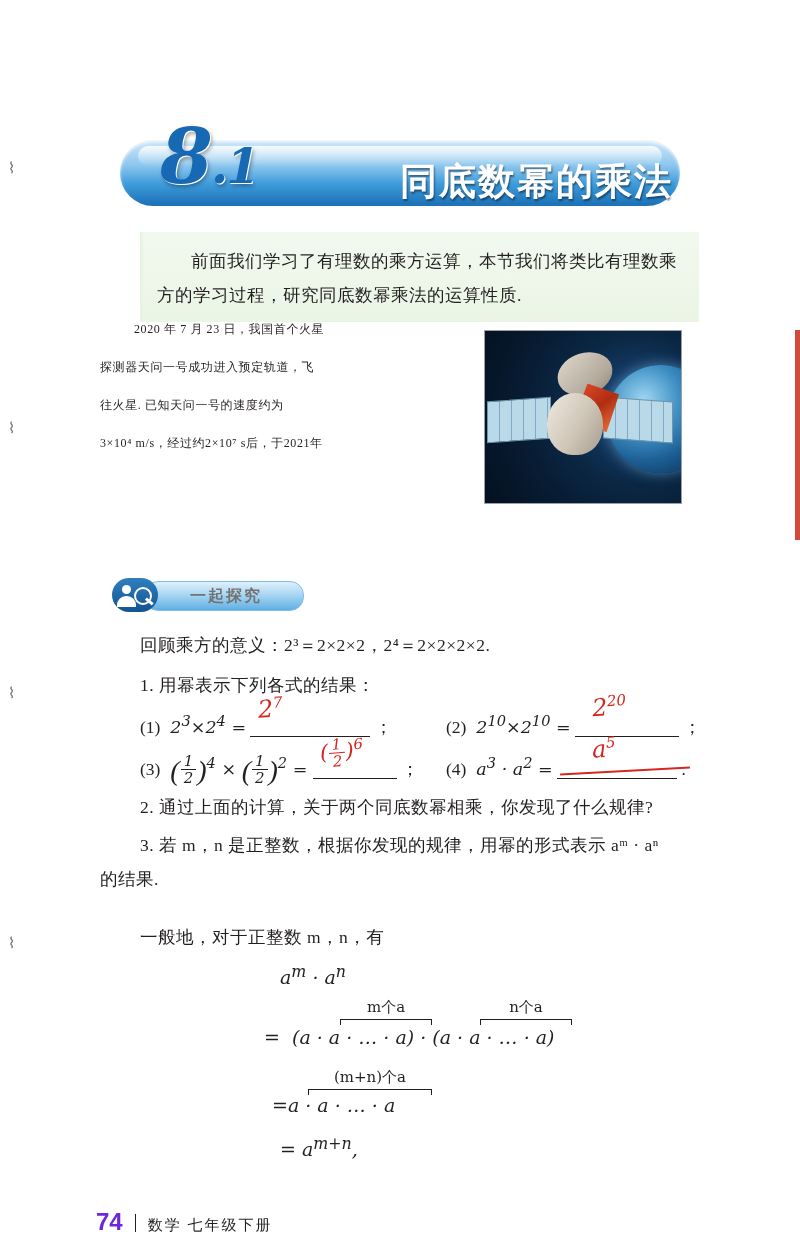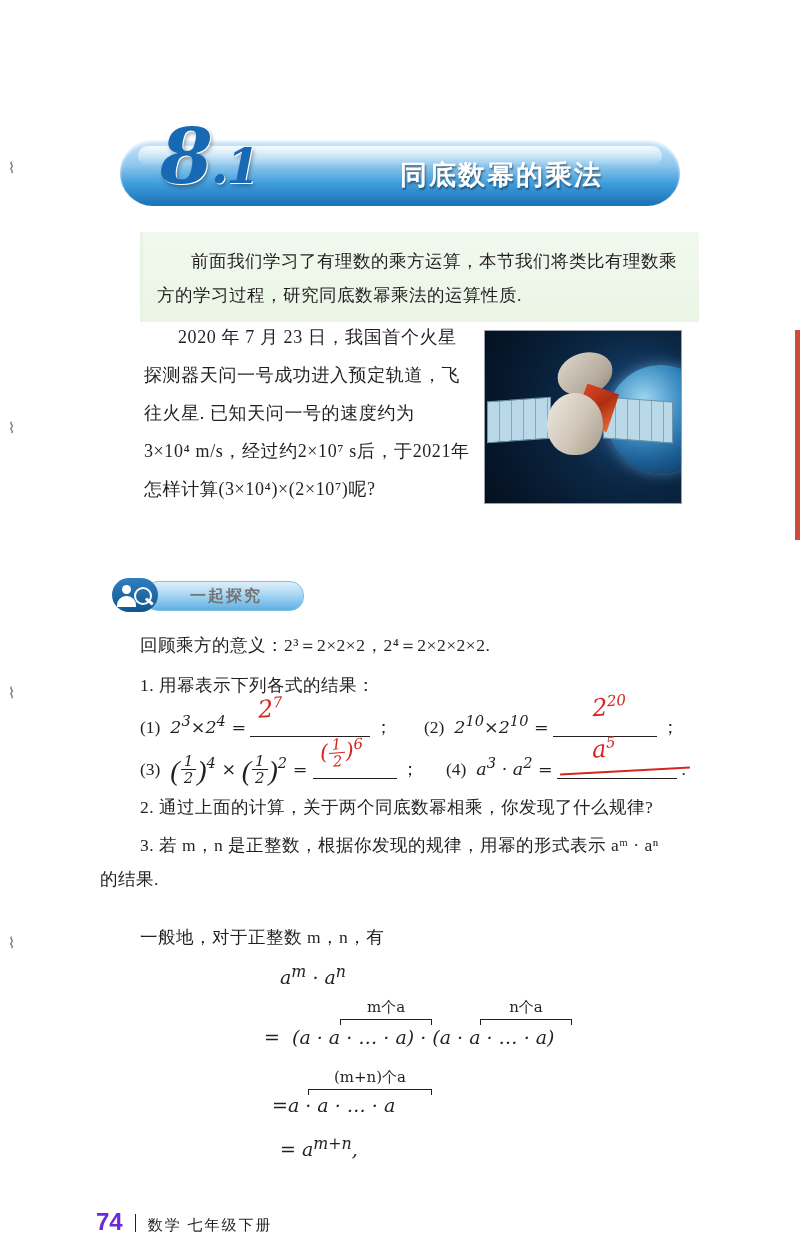"同底数幂的乘法" .banner-title { font-size: 27px -> 37px }
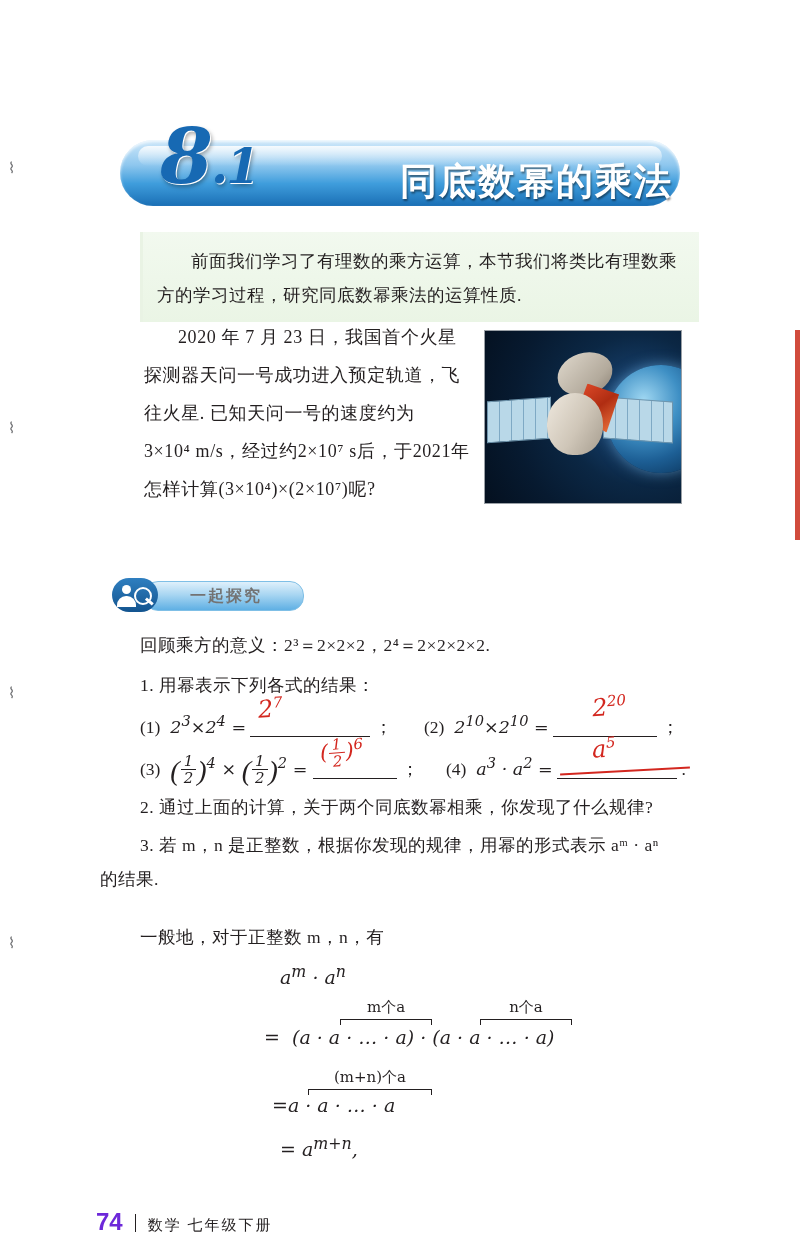"2020 年 7 月 23" .para-main { font-size: 18px -> 12px; margin-left: 44px -> none; top: 318px -> 310px }
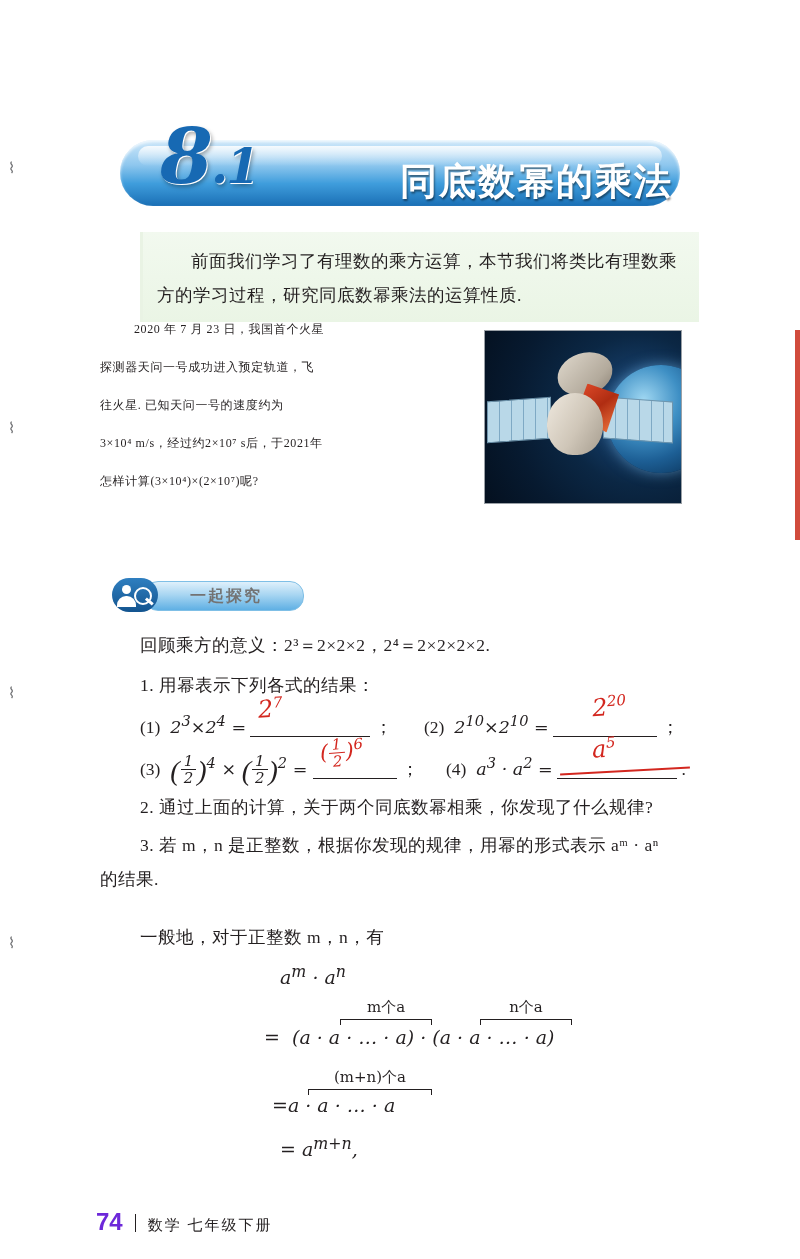"怎样计算(3×10⁴)×(2×10⁷)呢?" span.ln { html: <span>怎样计算(3×10⁴)×(2×10⁷)呢?</span> -> none }
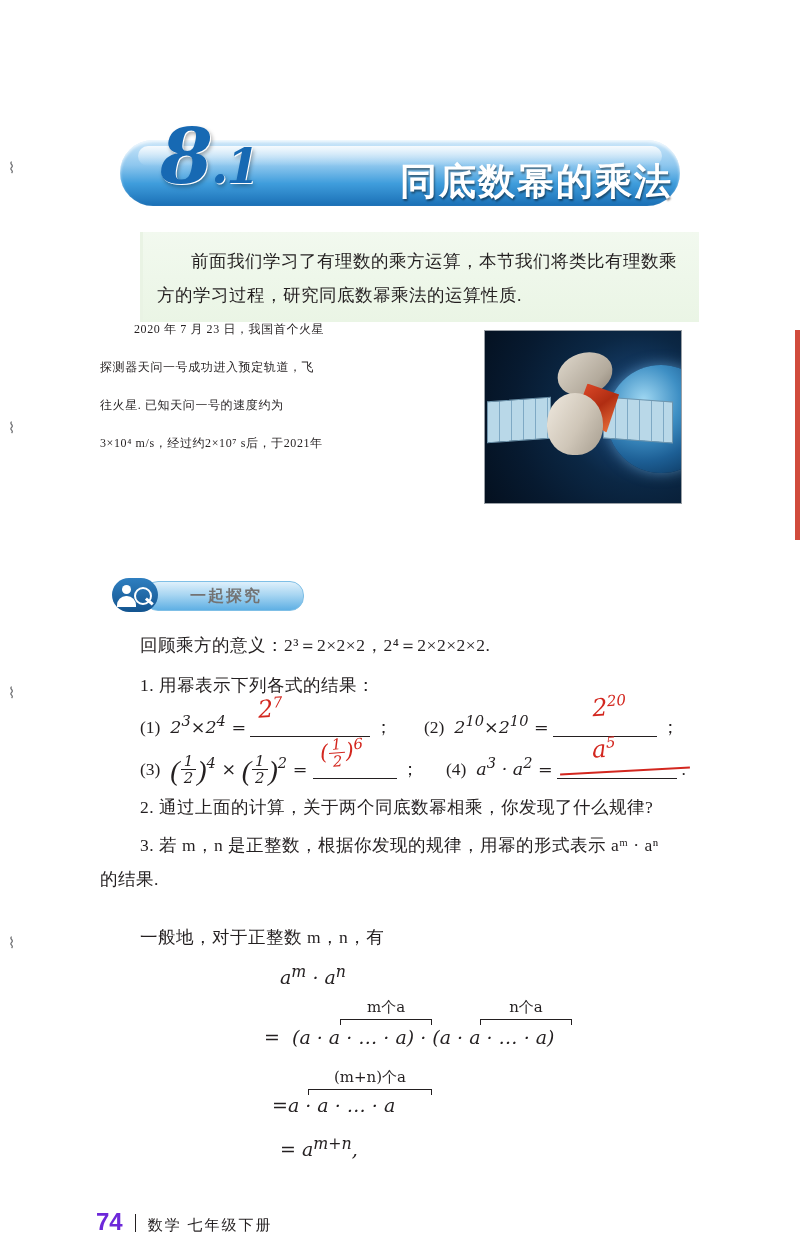"(2) 210×210 = ；" .r2 { left: 424px -> 446px }
